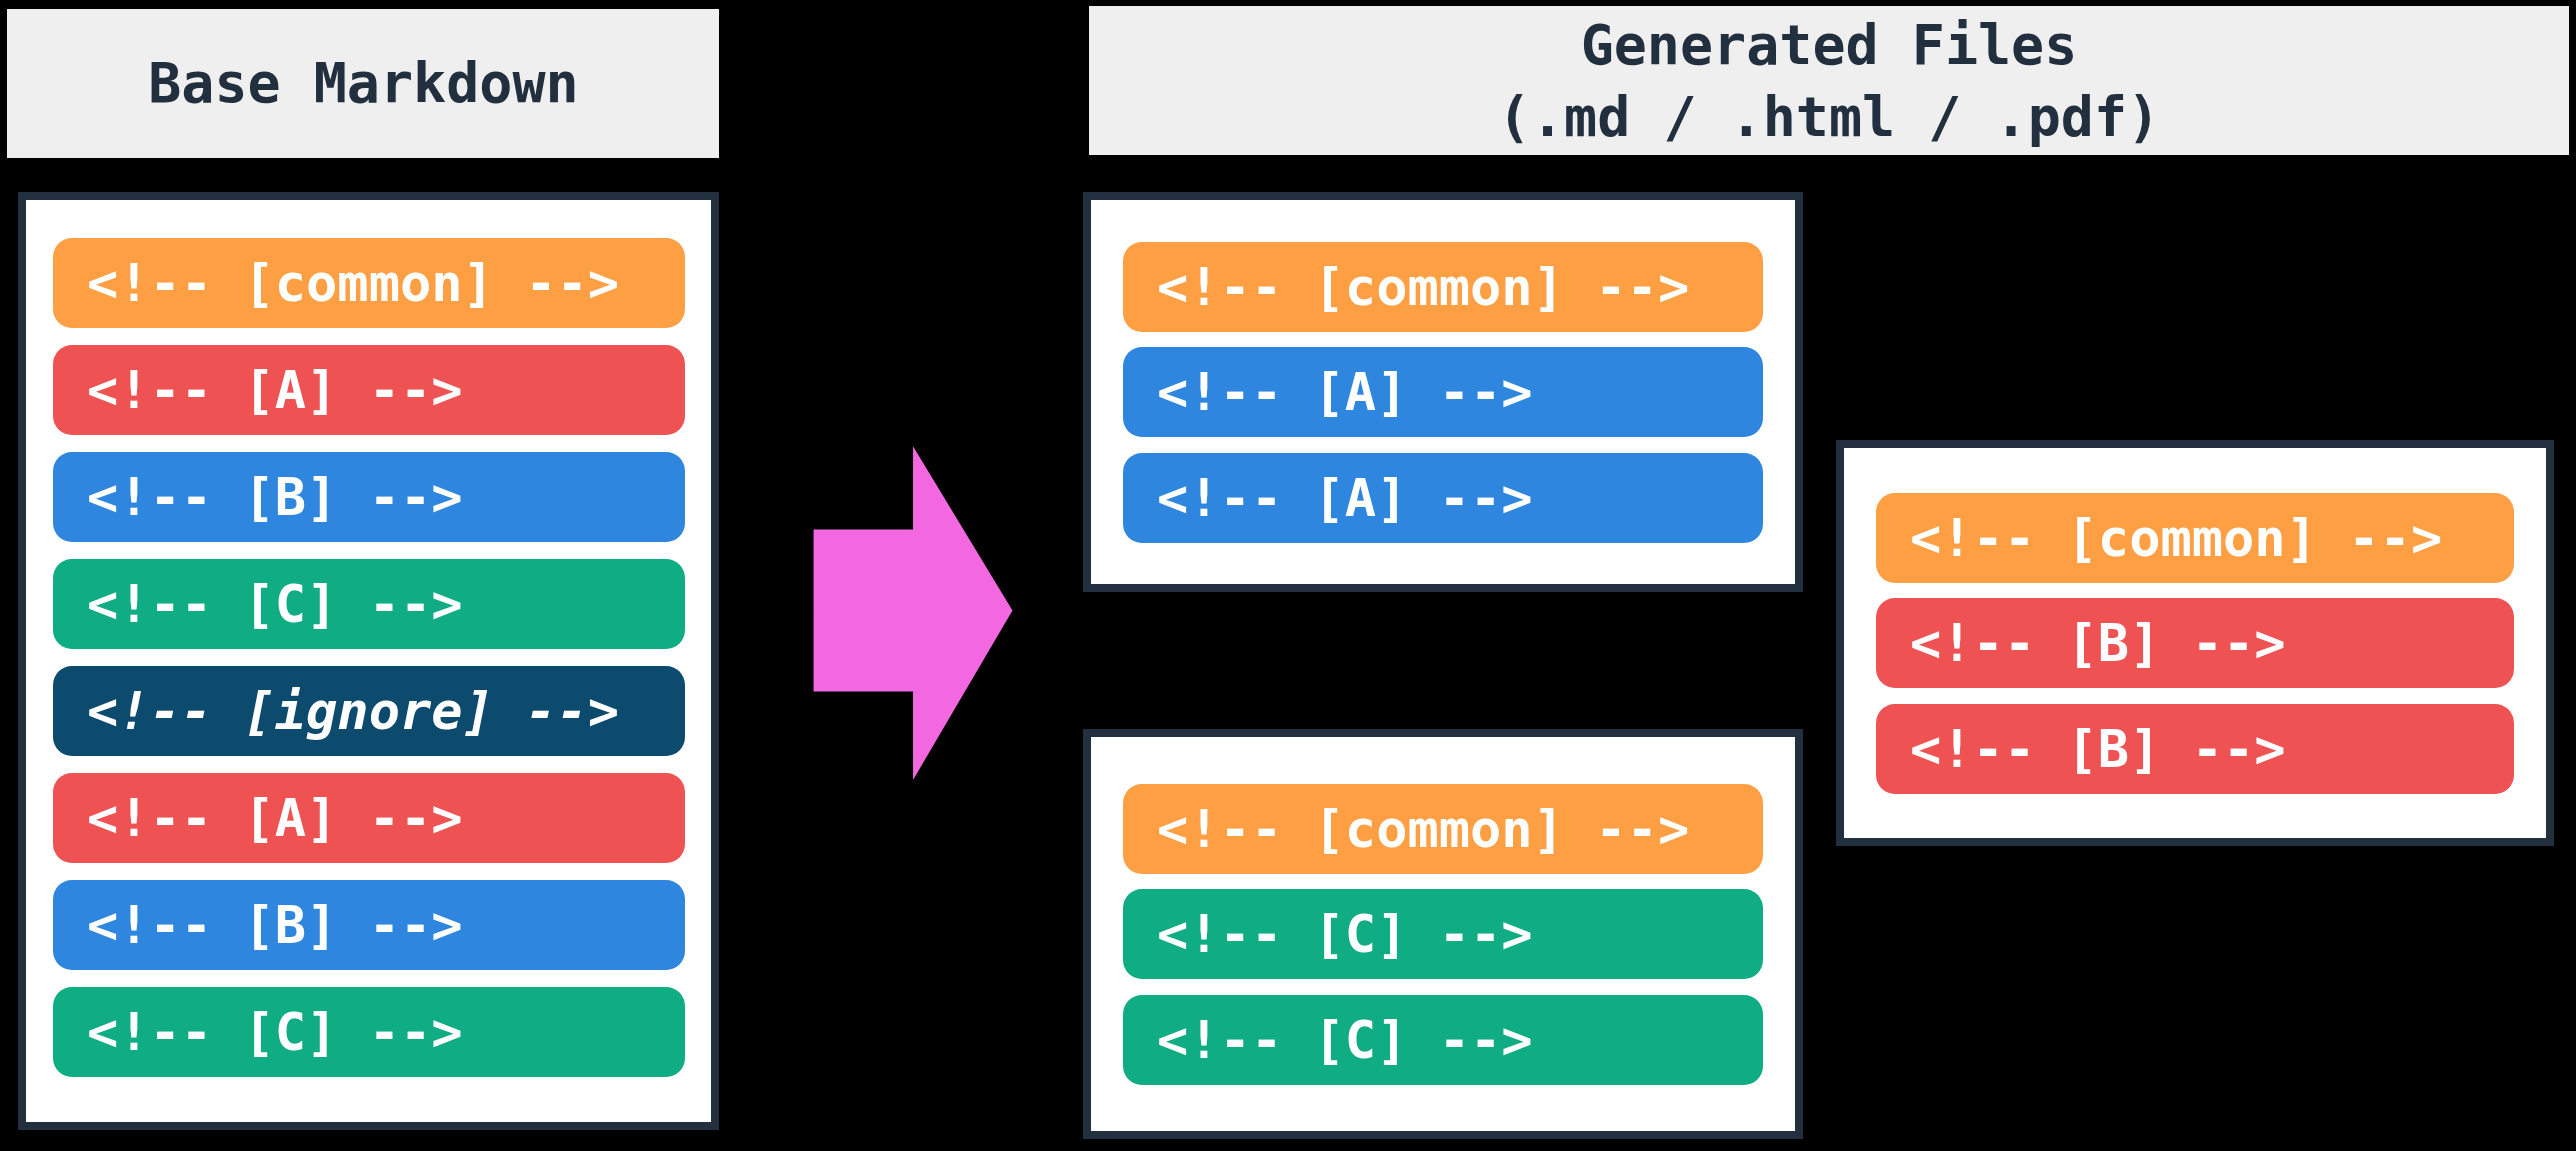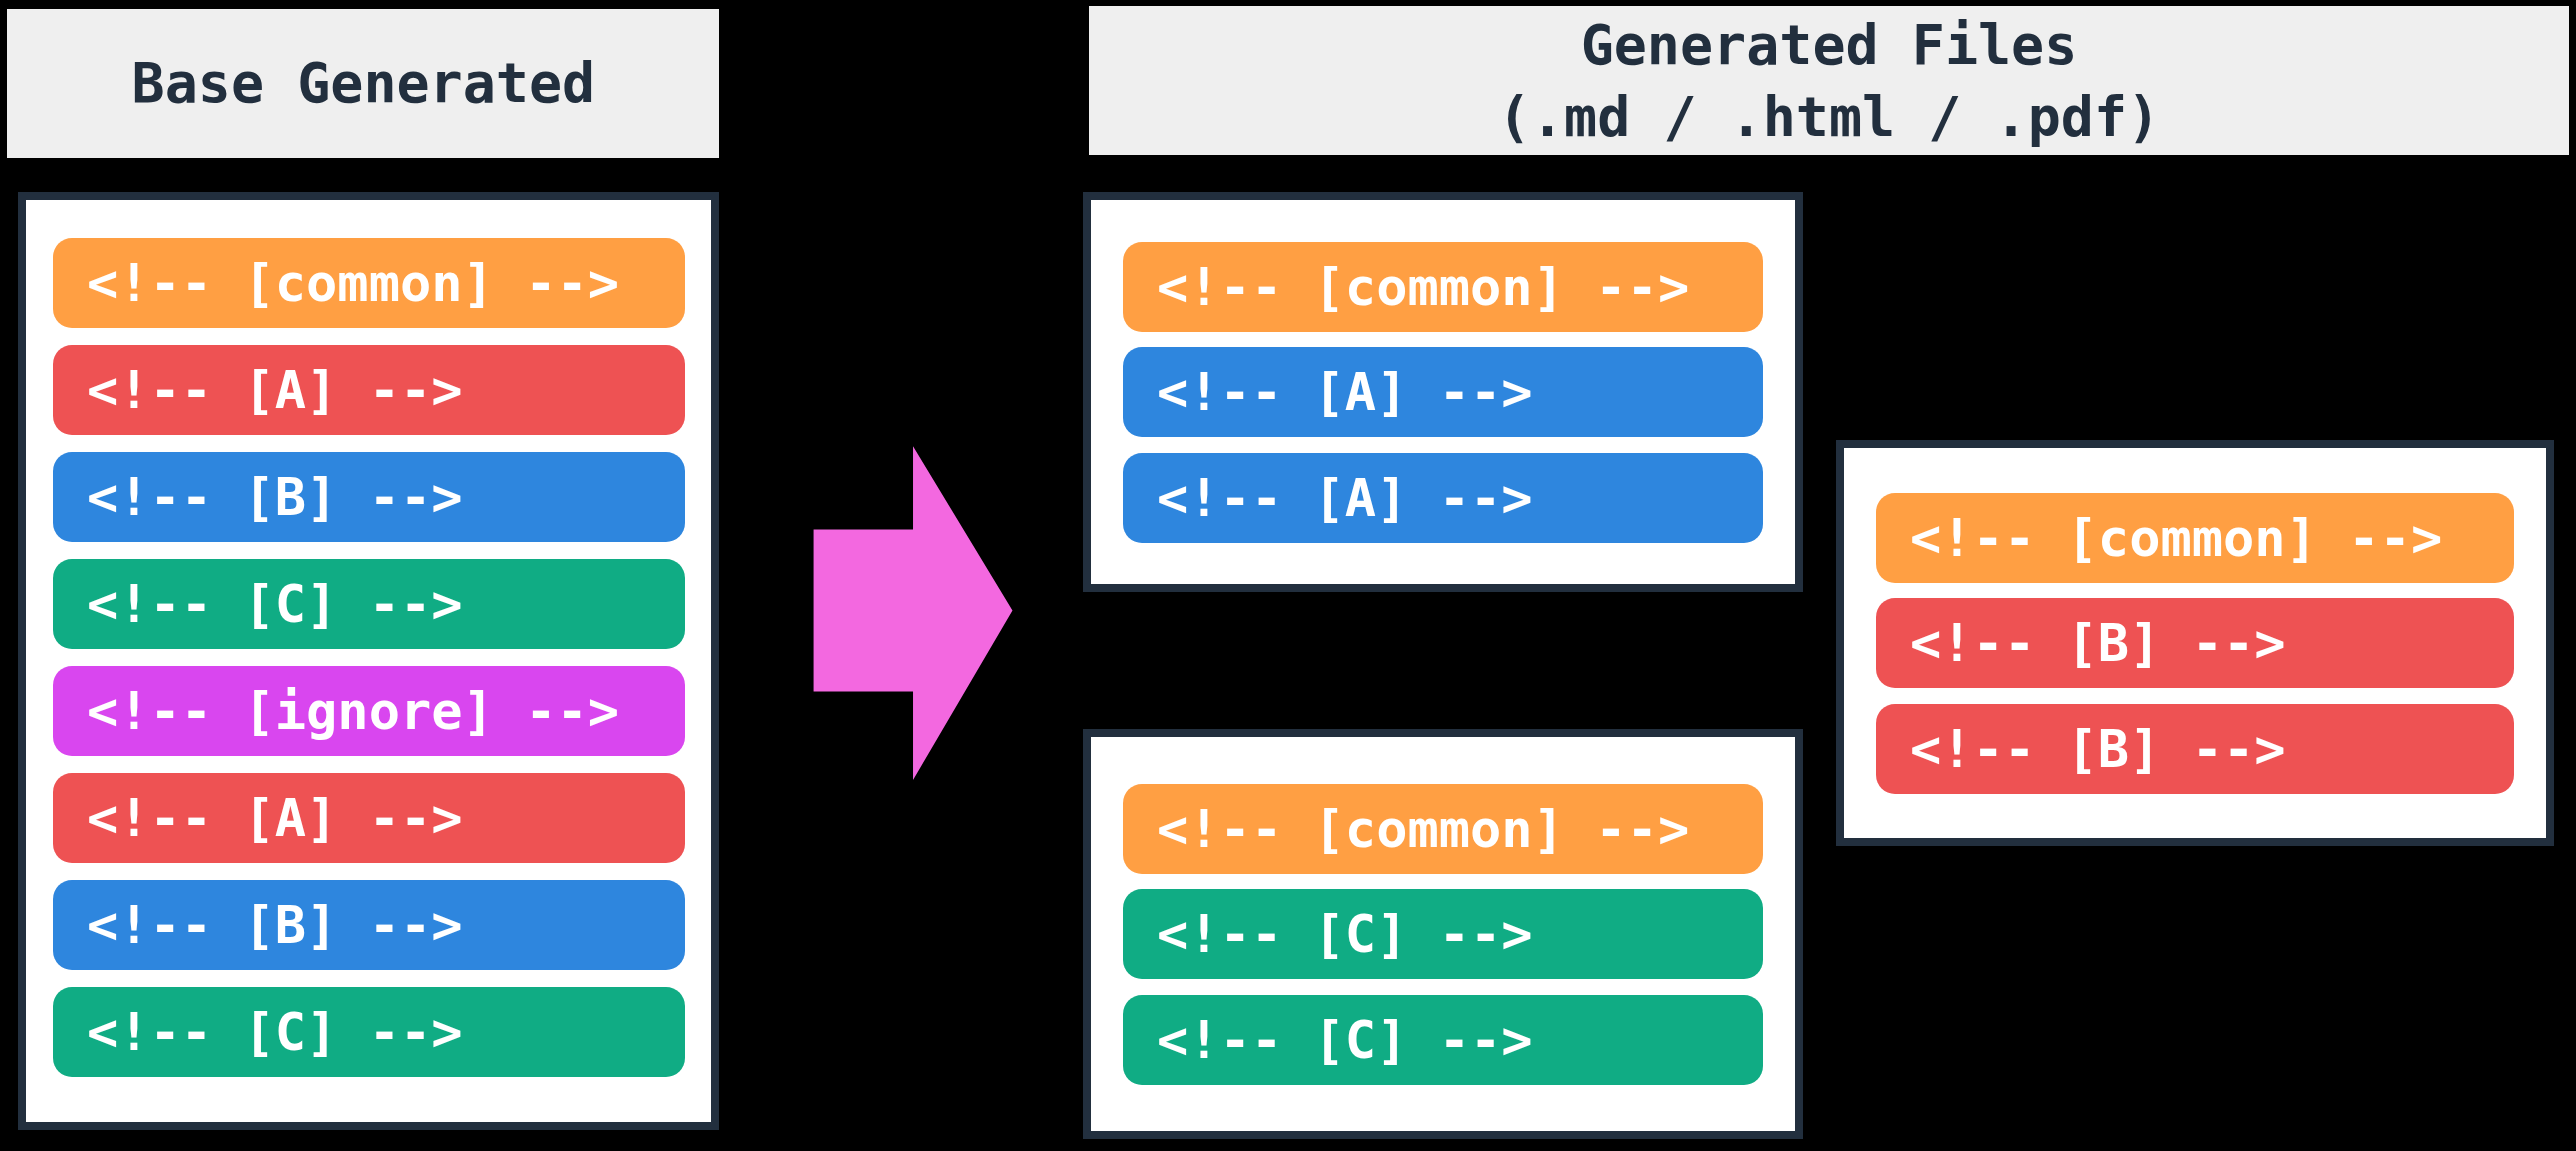"Base Generated" div { text: Generated -> Markdown }
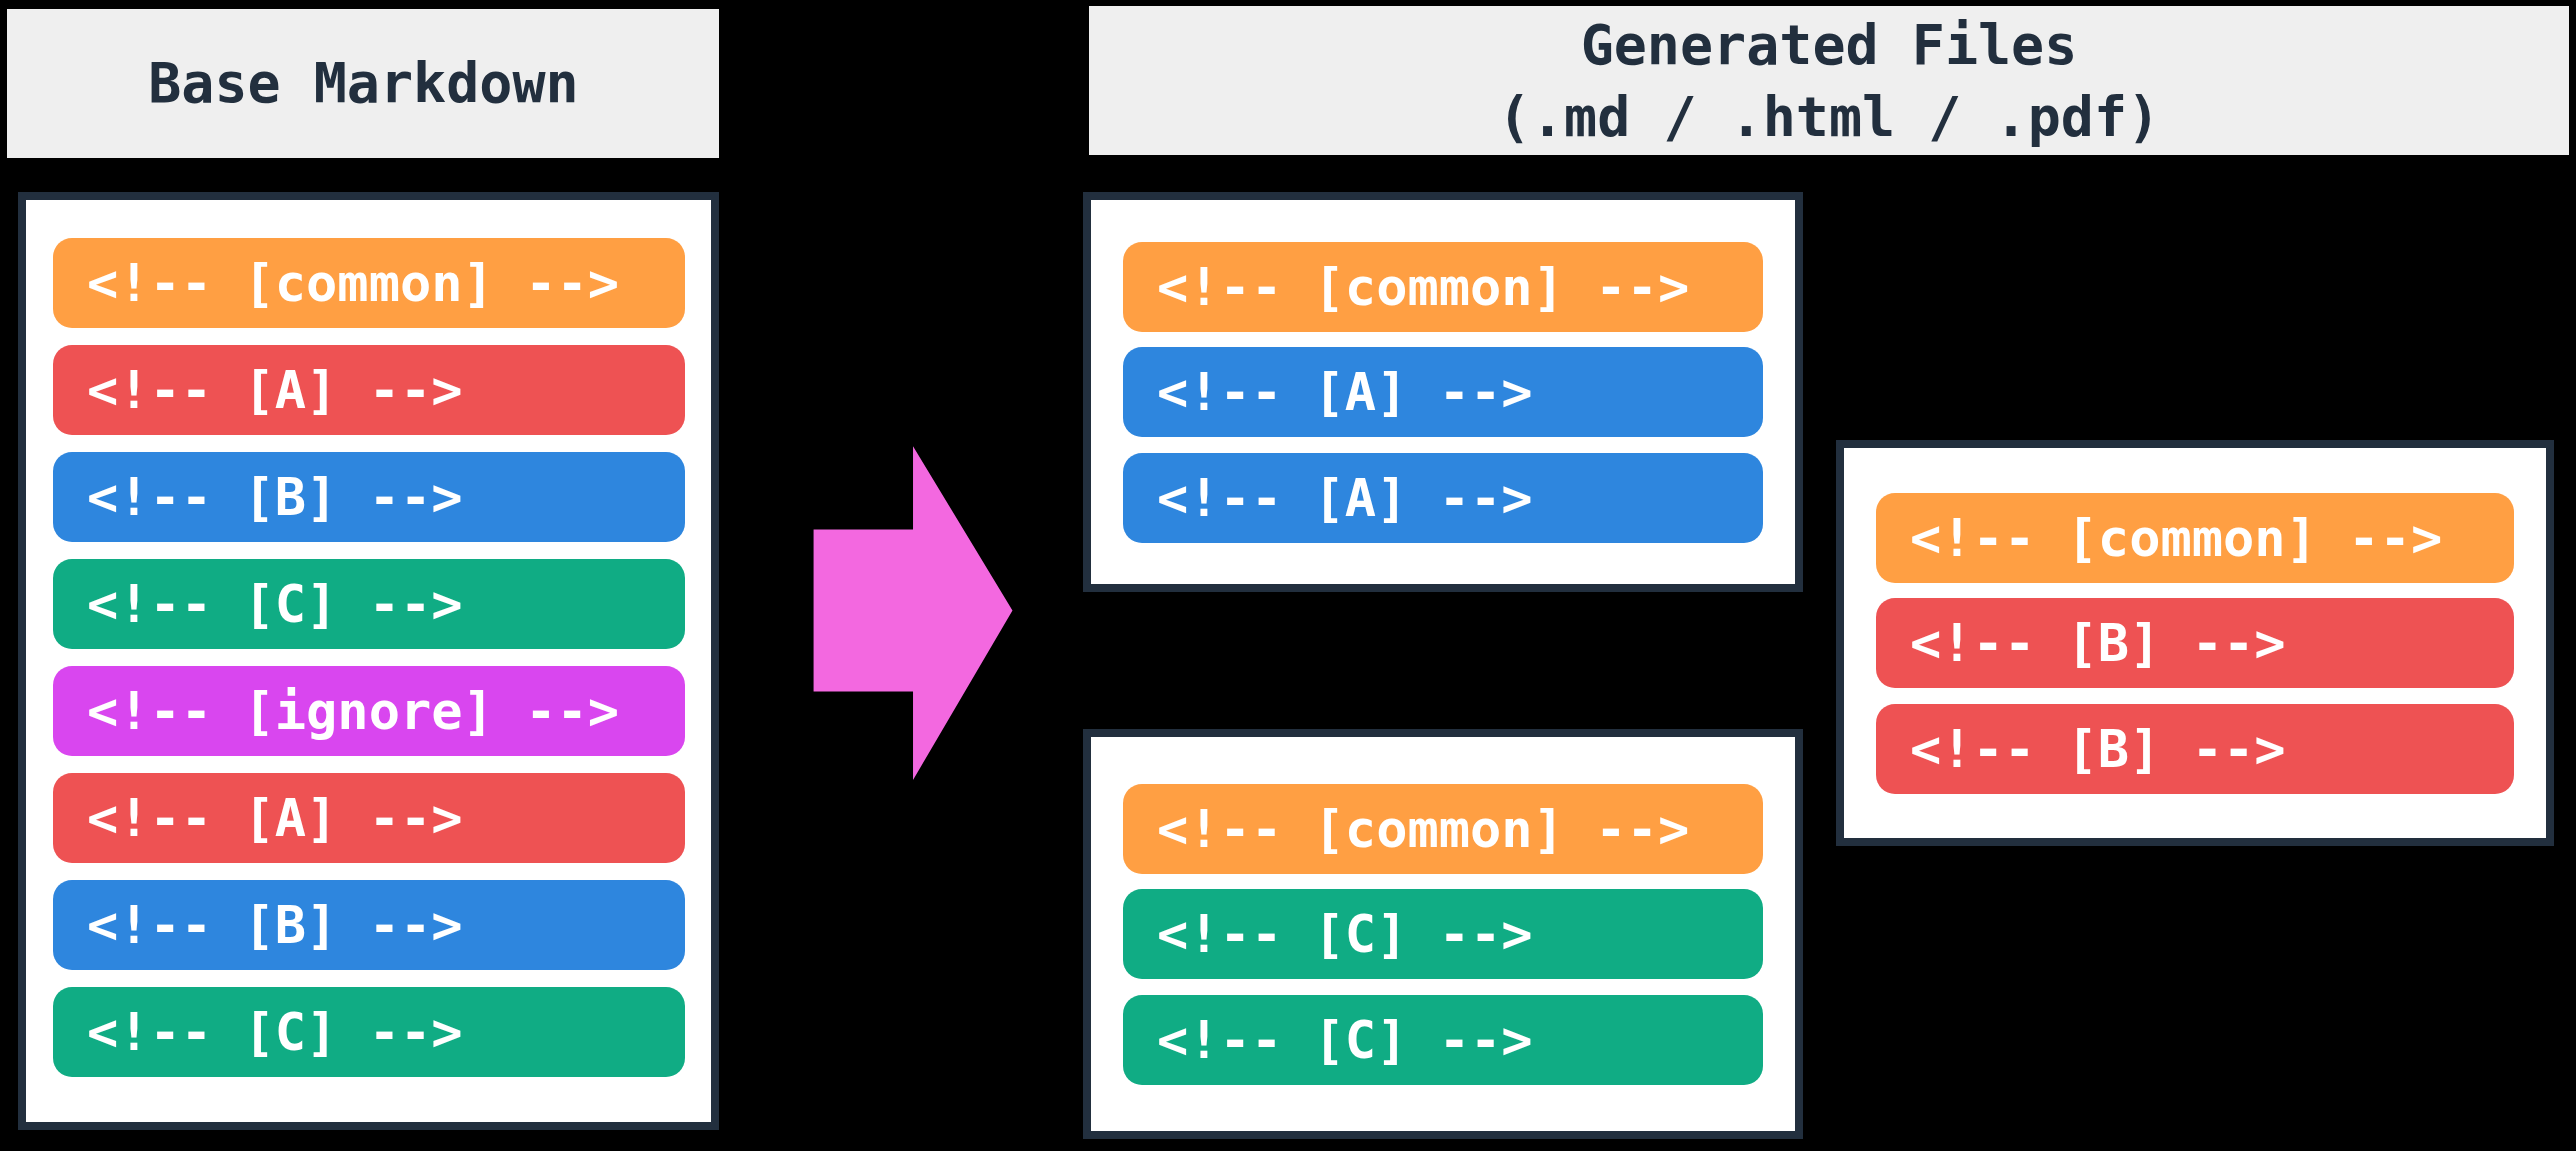"<!-- [ignore] -->" div.block { background-color: #d946ef -> #0c4a6e; font-style: none -> italic }
